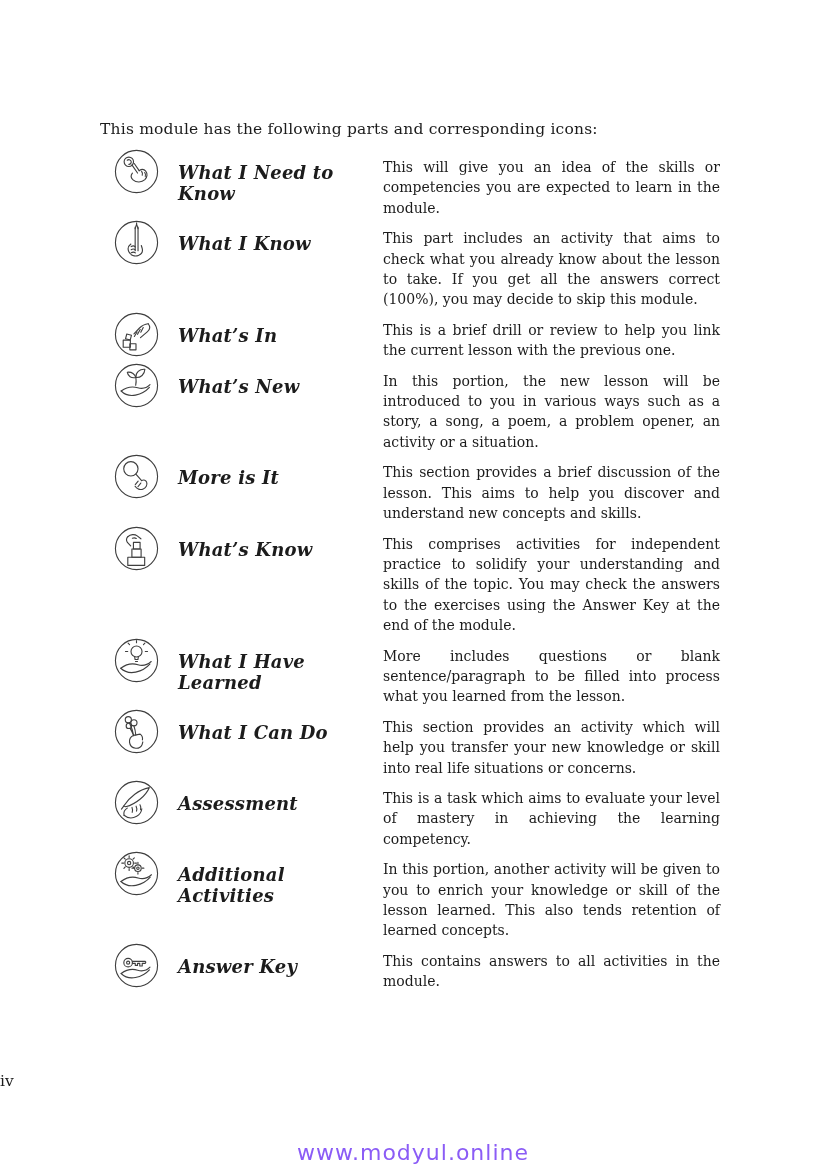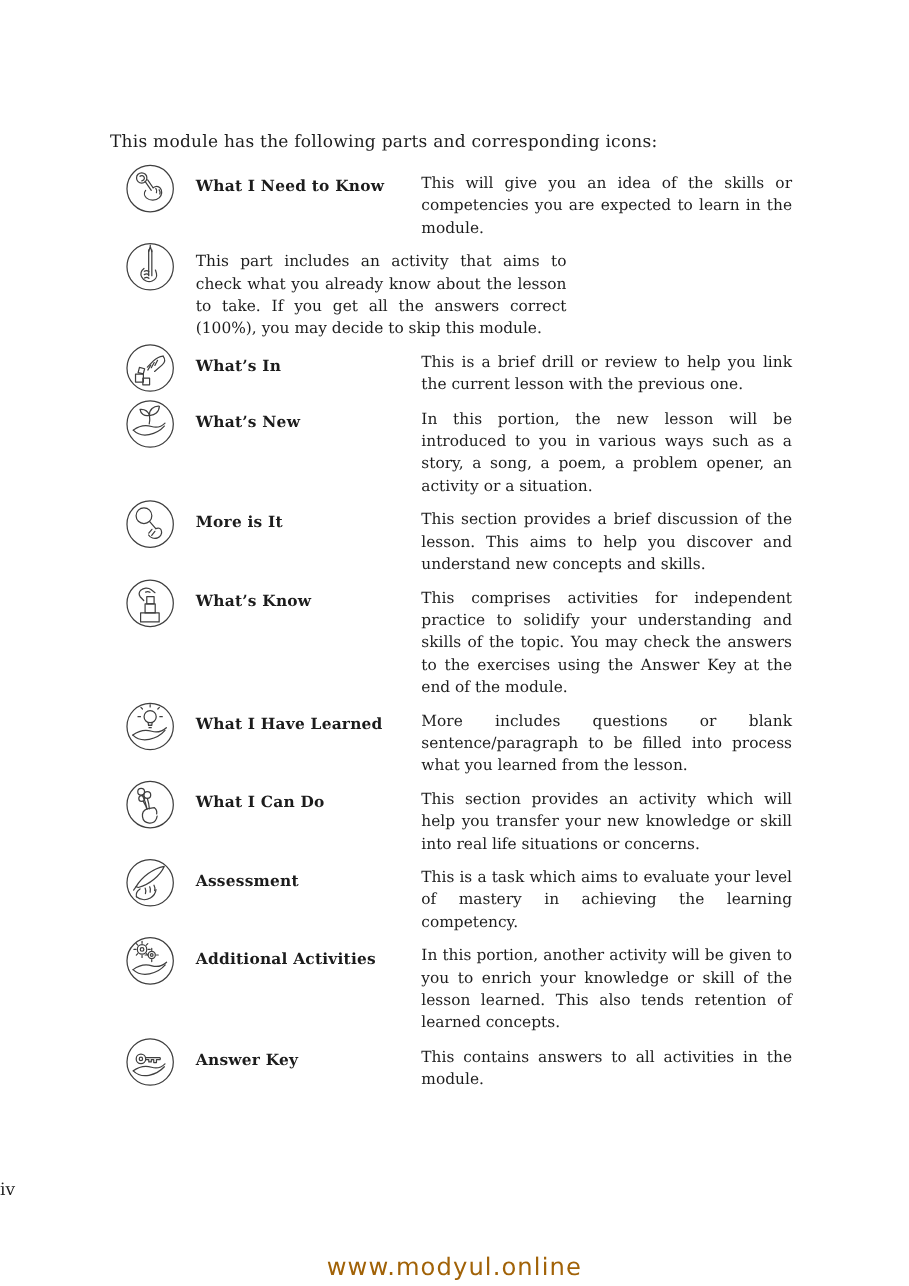"What I Need to Know" .label-cell { font-size: 14px -> 18px; font-style: none -> italic }
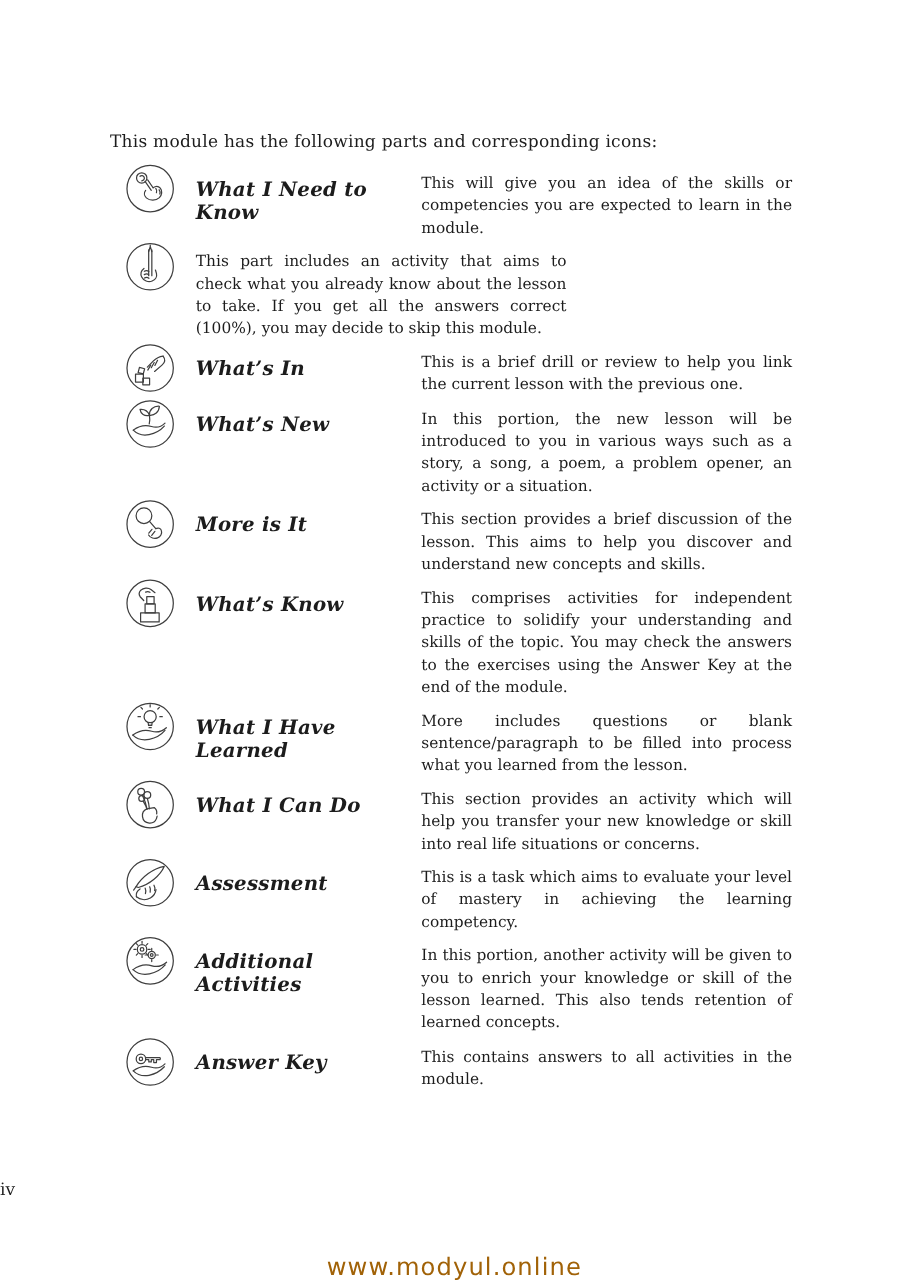"What I Know" div.label-cell { html: none -> <div>What I Know</div> }
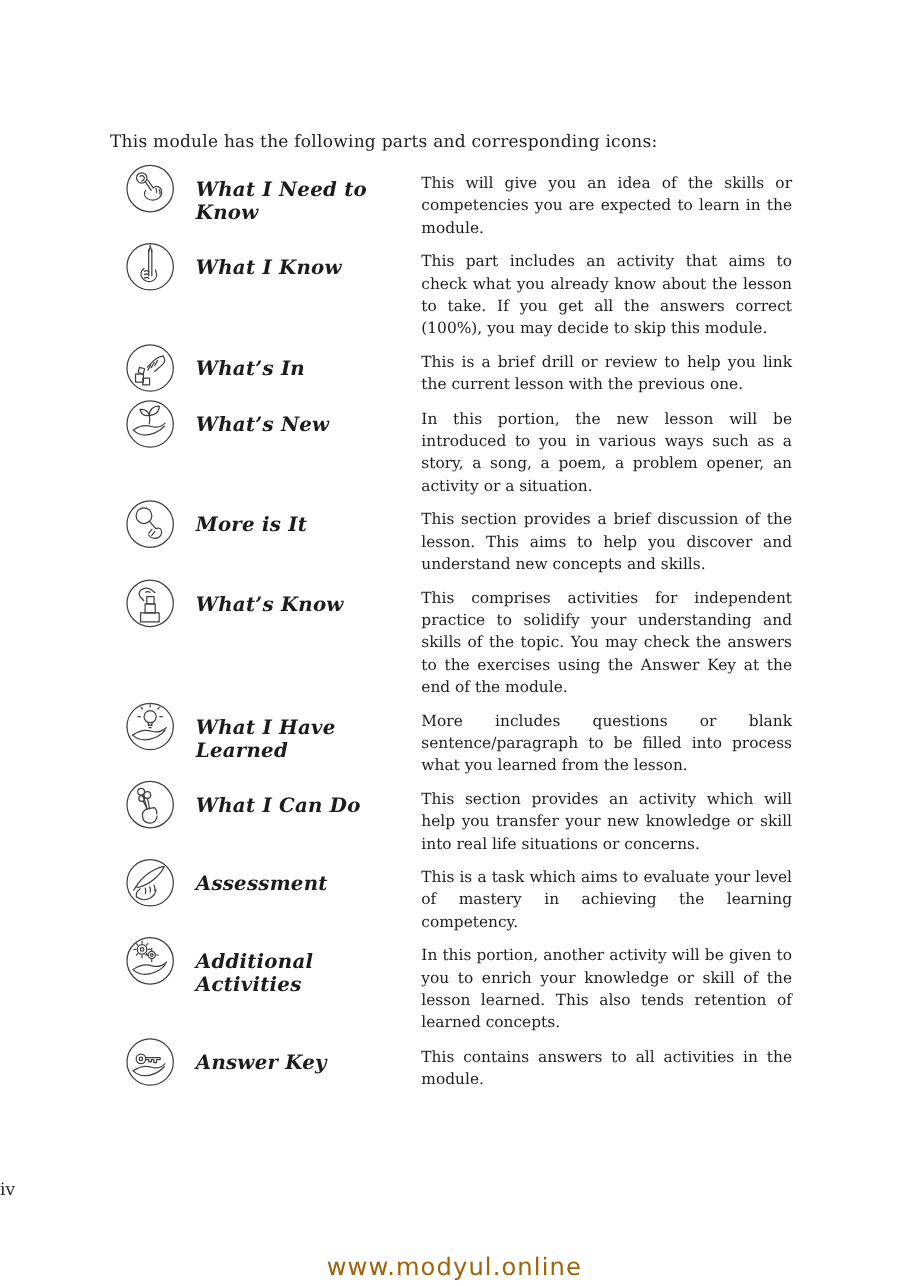"www.modyul.online" .watermark { color: #a16207 -> #8b5cf6 }
